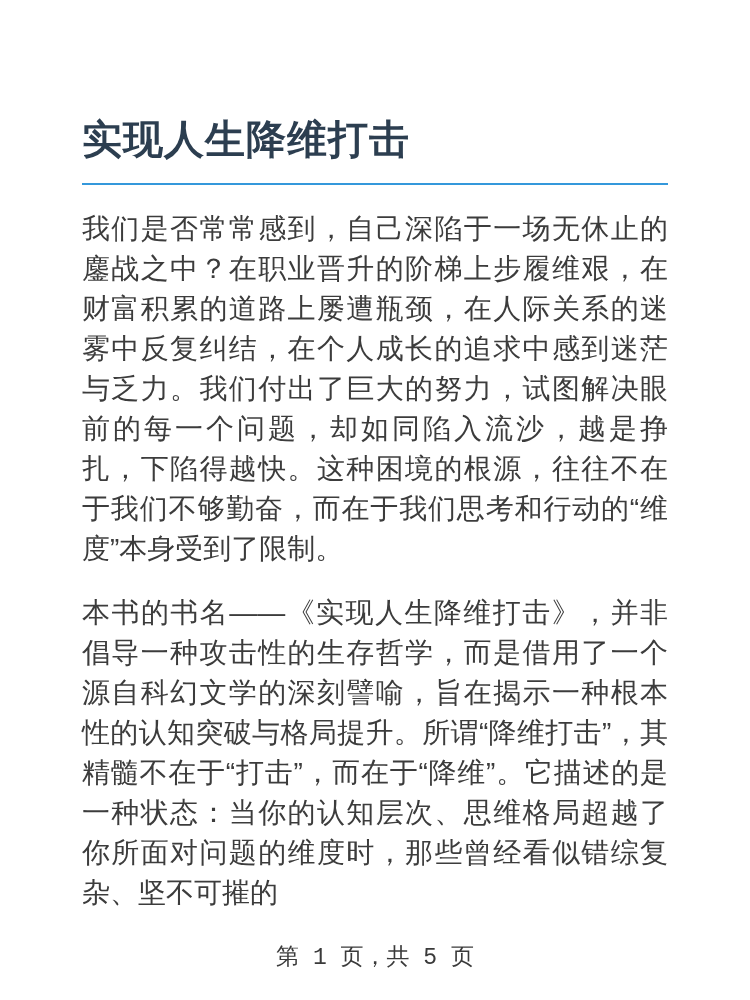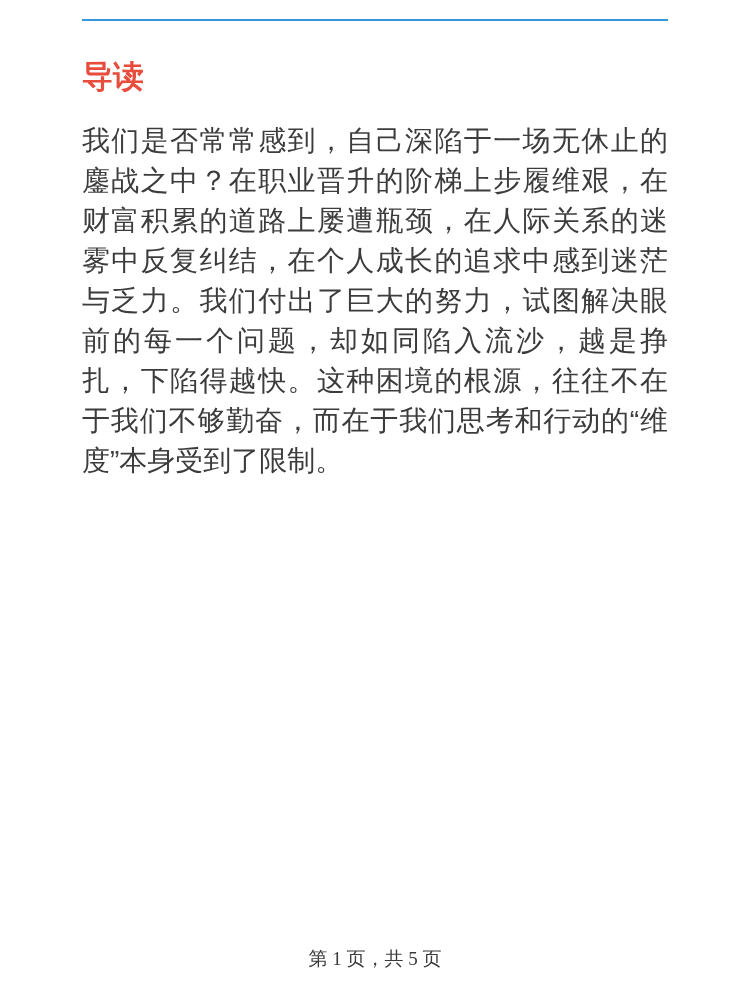"实现人生降维打击" h1.doc-title { html: none -> <h1>实现人生降维打击</h1> }
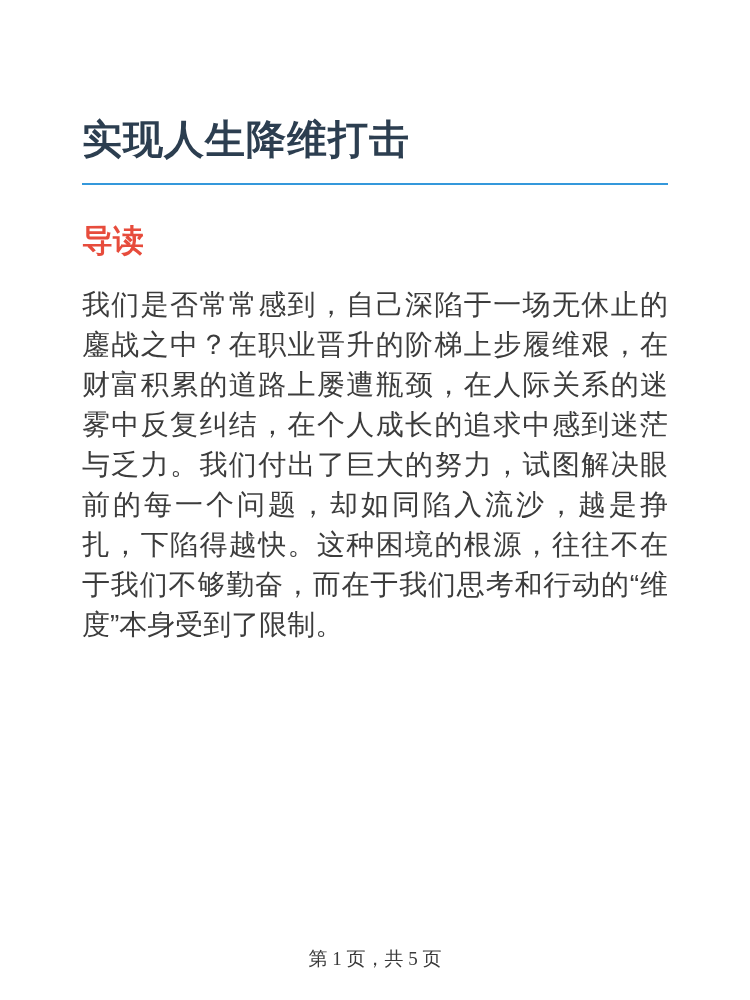"导读" h2.section-heading { html: <h2>导读</h2> -> none }
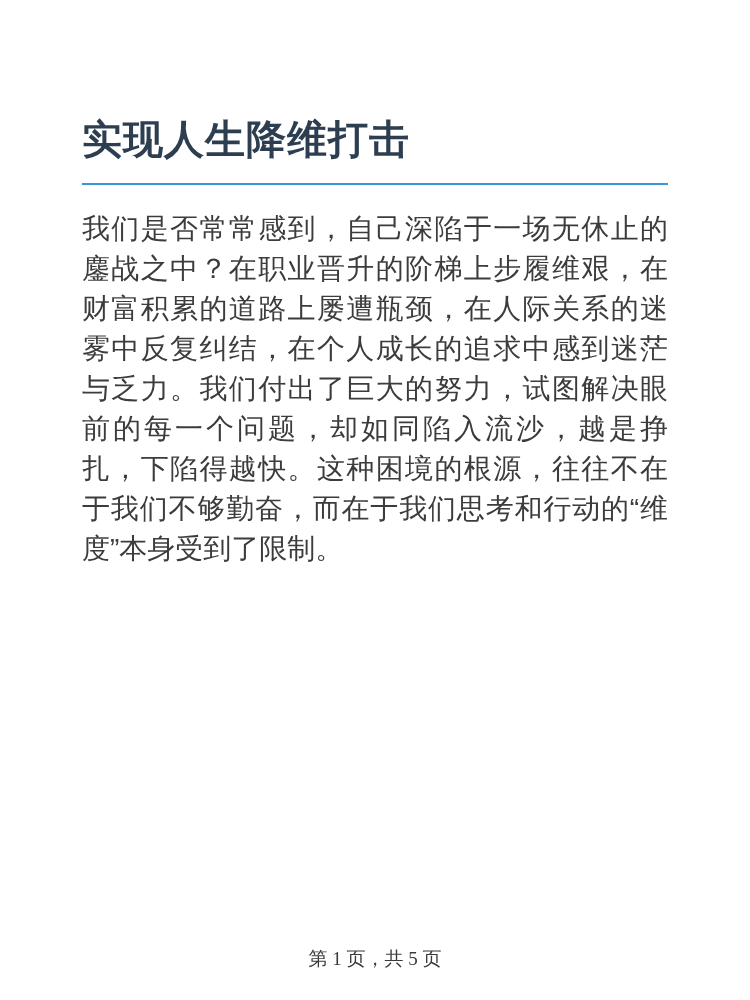"本书的书名——《实现人生降维打击》，并非倡导一种攻击性的生存哲学，而是借用了一个" p.body-paragraph { html: none -> <p>本书的书名——《实现人生降维打击》，并非倡导一种攻击性的生存哲学，而是借用了一个源自科幻文学的深刻譬喻，旨在揭示一种根本性的认知突破与格局提升。所谓“降维打击”，其精髓不在于“打击”，而在于“降维”。它描述的是一种状态：当你的认知层次、思维格局超越了你所面对问题的维度时，那些曾经看似错综复杂、坚不可摧的</p> }
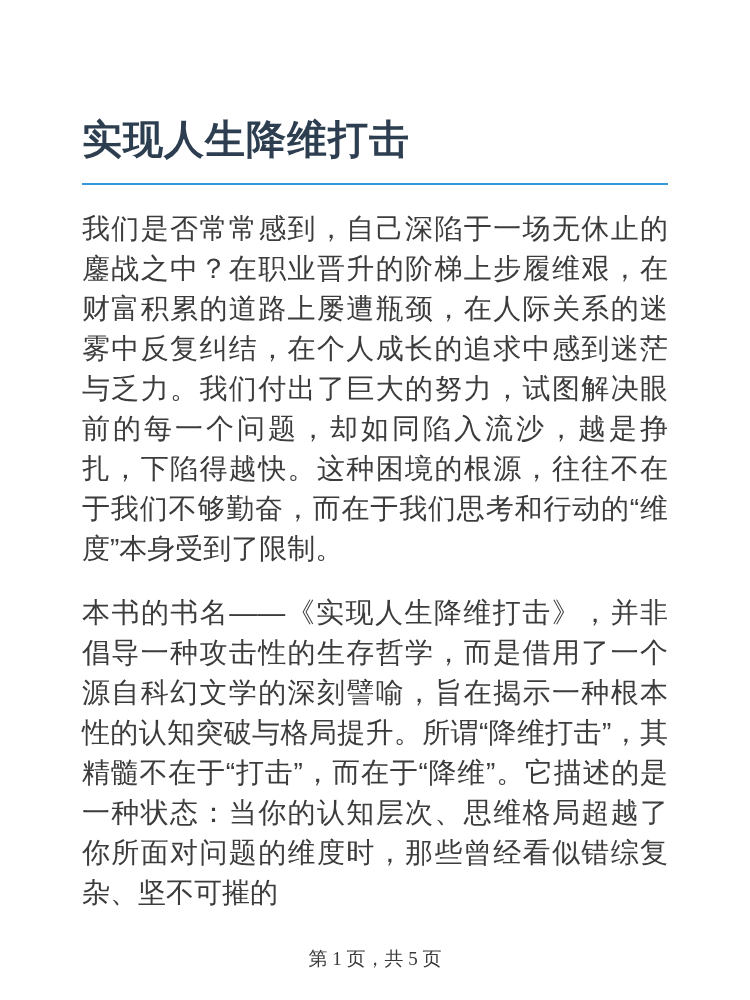"第 1 页，共 5 页" .page-footer { font-family: Liberation Serif, serif -> Liberation Mono, monospace; font-size: 19px -> 23px }
